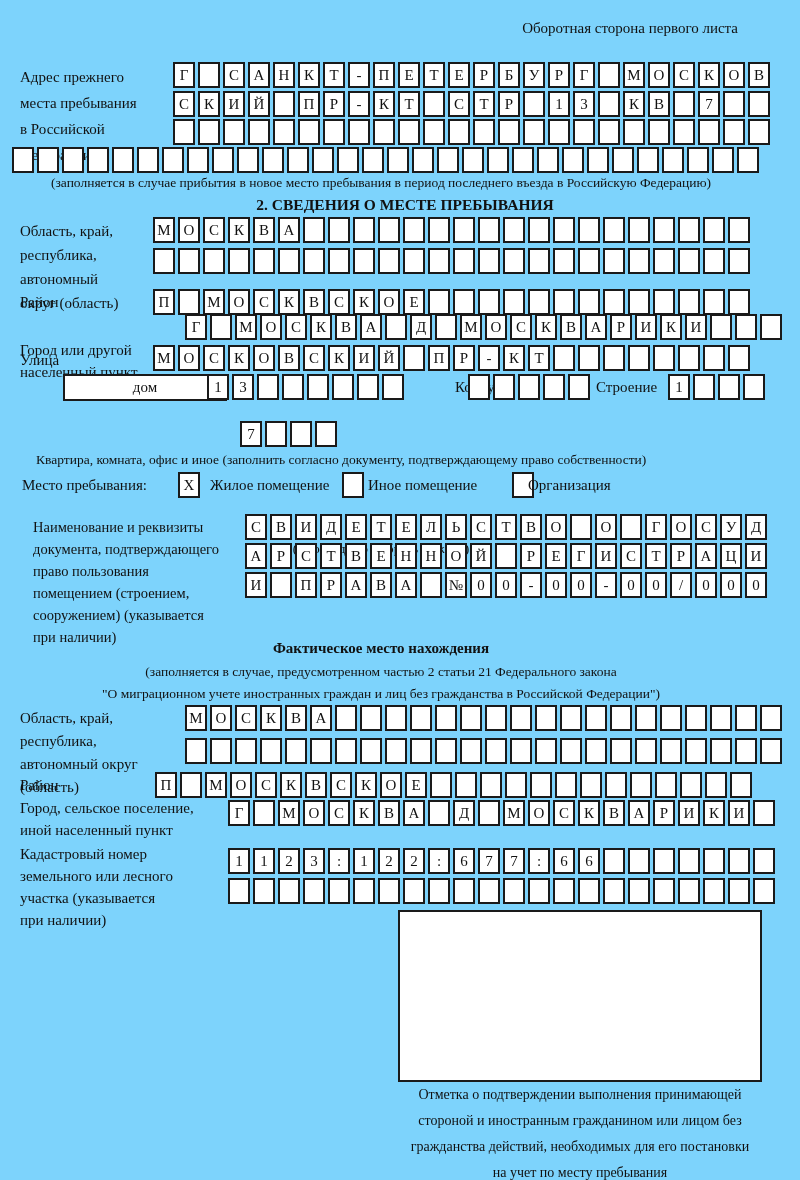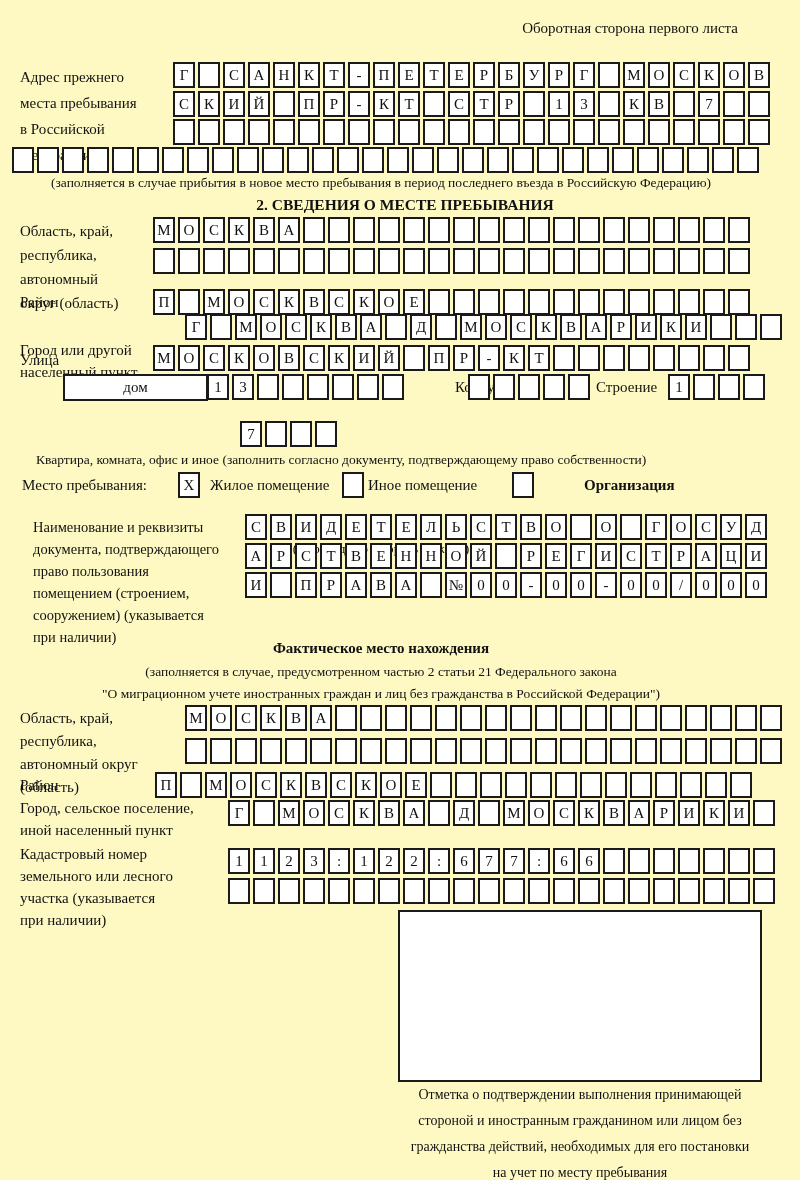"Оборотная сторона первого листа" .page { background: #fef9c3 -> #7dd3fc }
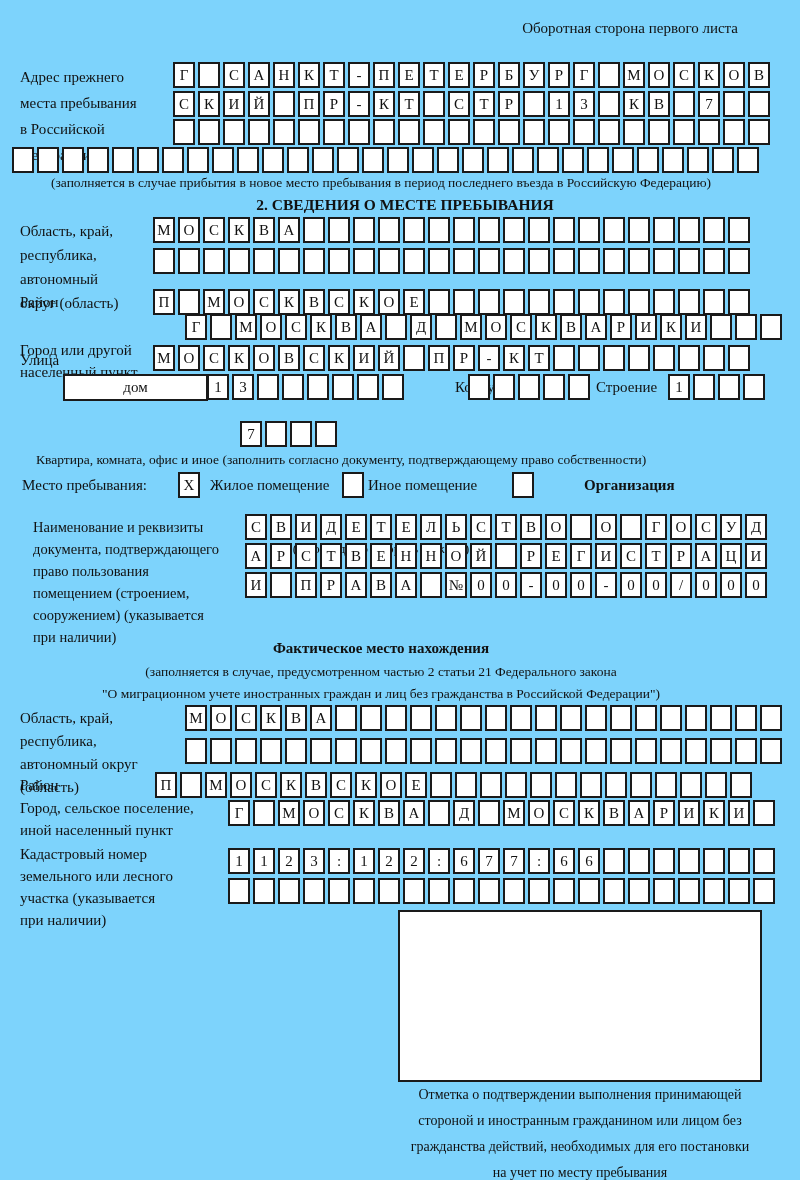"дом" div.abs { width: 145px -> 164px }
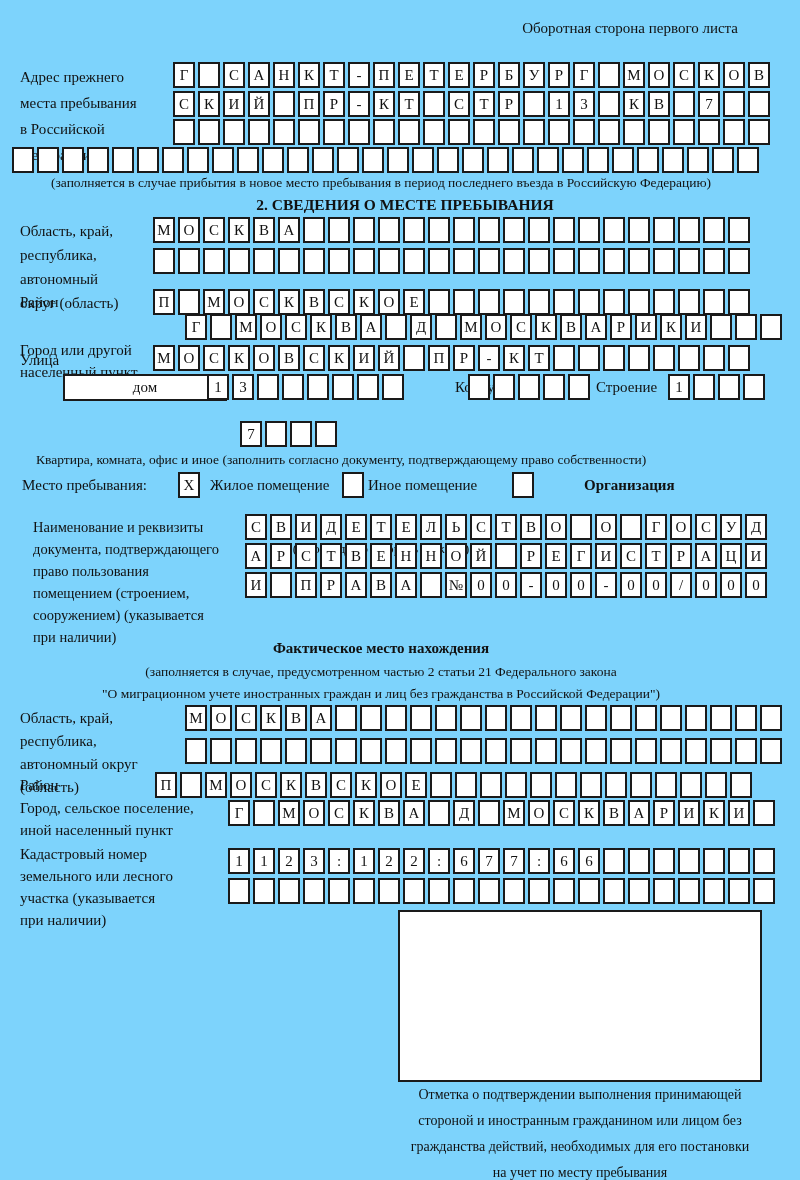"Организация" div.abs { font-weight: bold -> none; left: 584px -> 528px }
